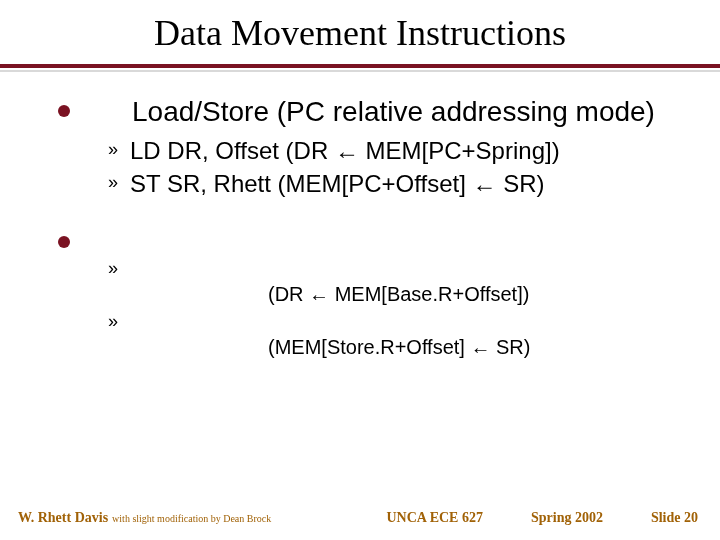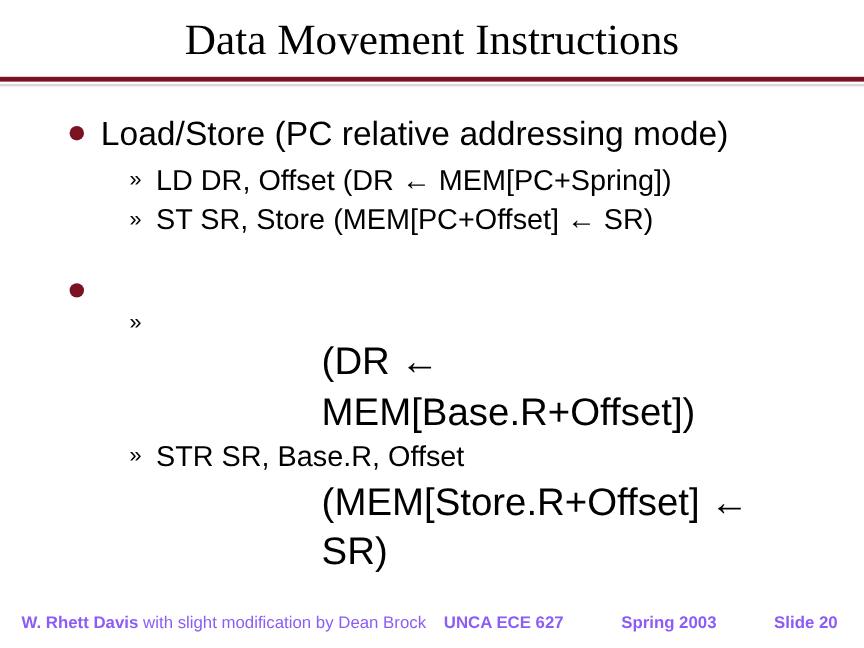"Load/Store (PC relative addressing mode)" .bullet-row { gap: none -> 48px }
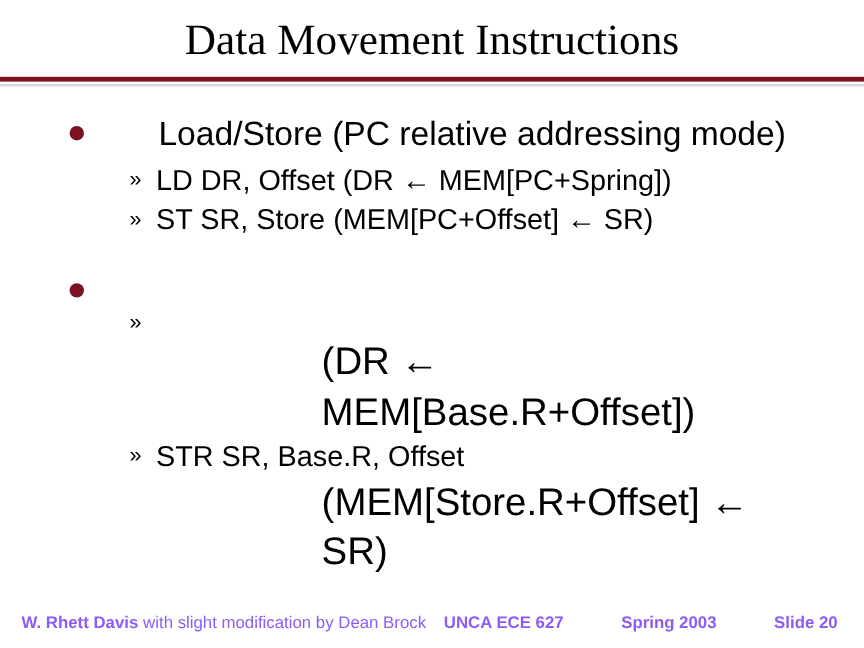"ST SR, Store (MEM[PC+Offset] ←" div.sub-text { text: Store -> Rhett }
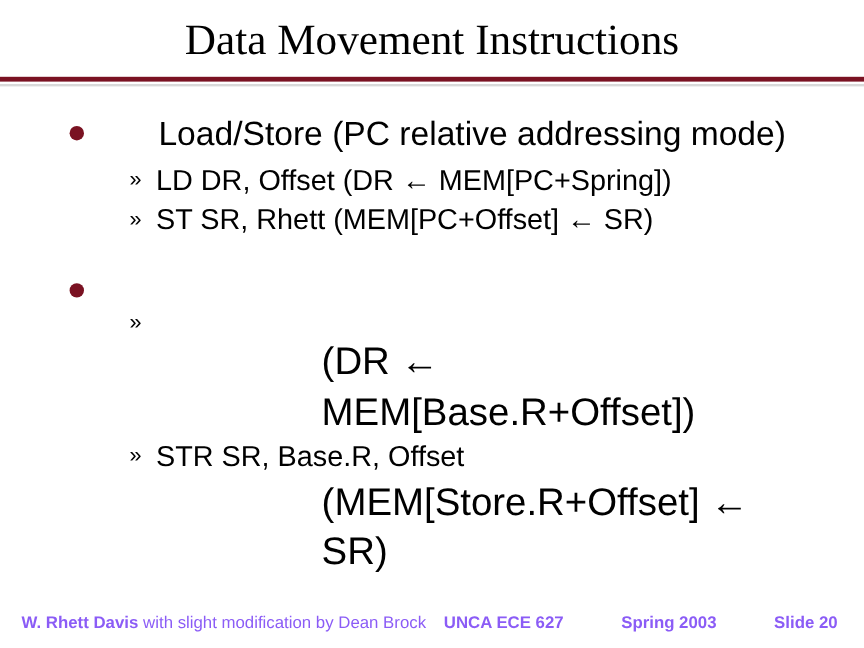"(DR ← MEM[Base.R+Offset])" .sub-cont { font-size: 32px -> 20px }
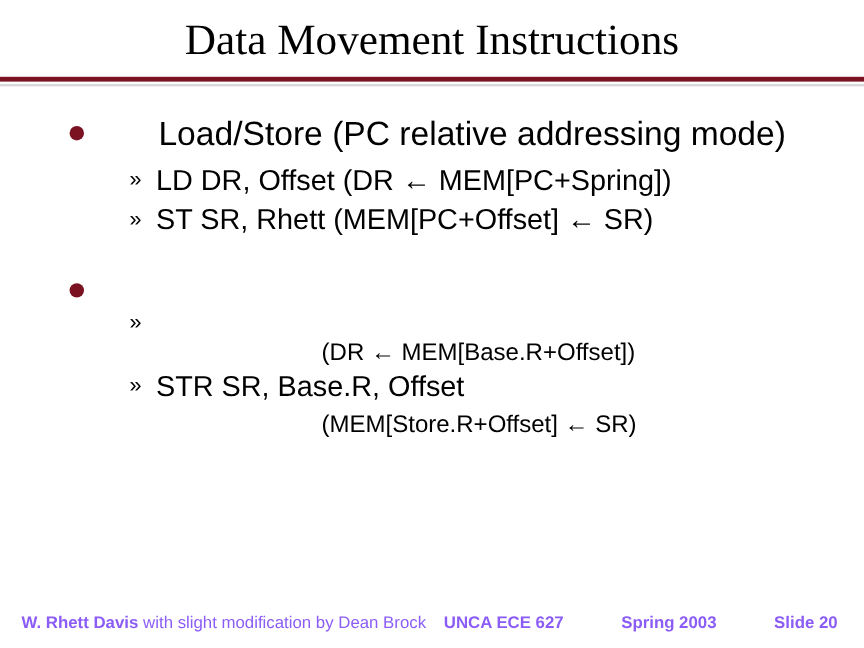"STR SR, Base.R, Offset" div.sub-text { html: <div>STR SR, Base.R, Offset</div> -> none }
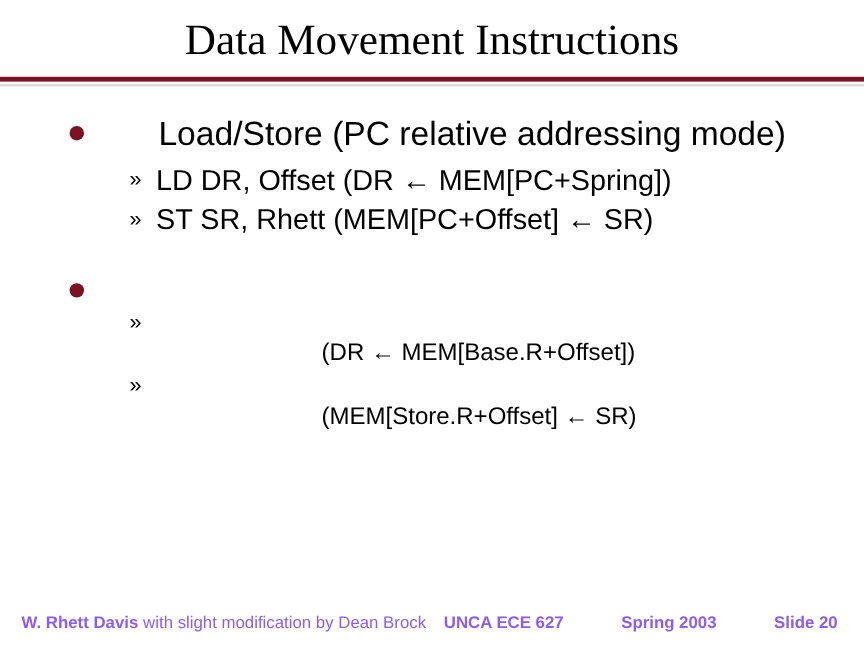"W. Rhett Davis" .footer { color: #8b5cf6 -> #a16207; font-family: Liberation Sans, sans-serif -> Liberation Serif, serif }
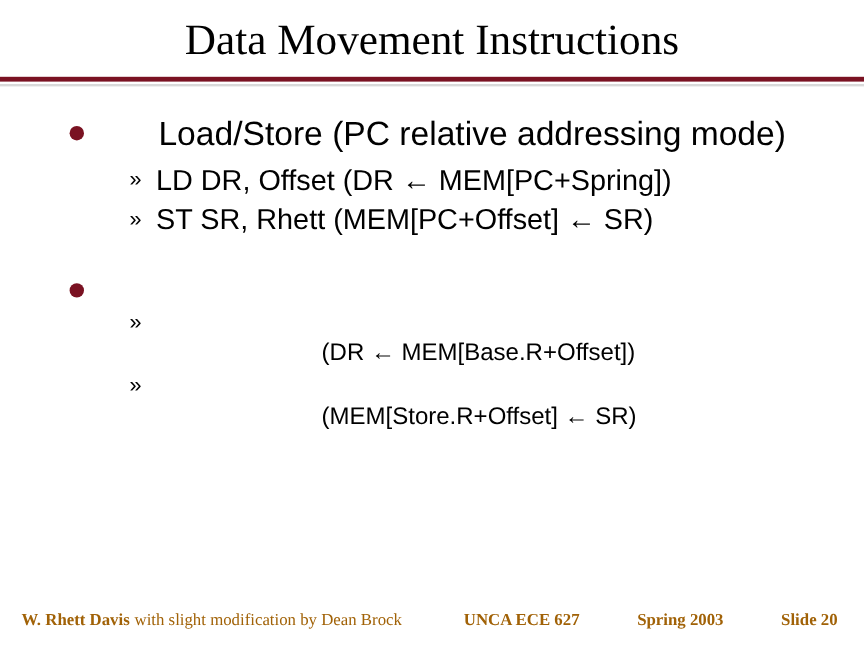"with slight modification by Dean" .f-mod { font-size: 14px -> 10px }
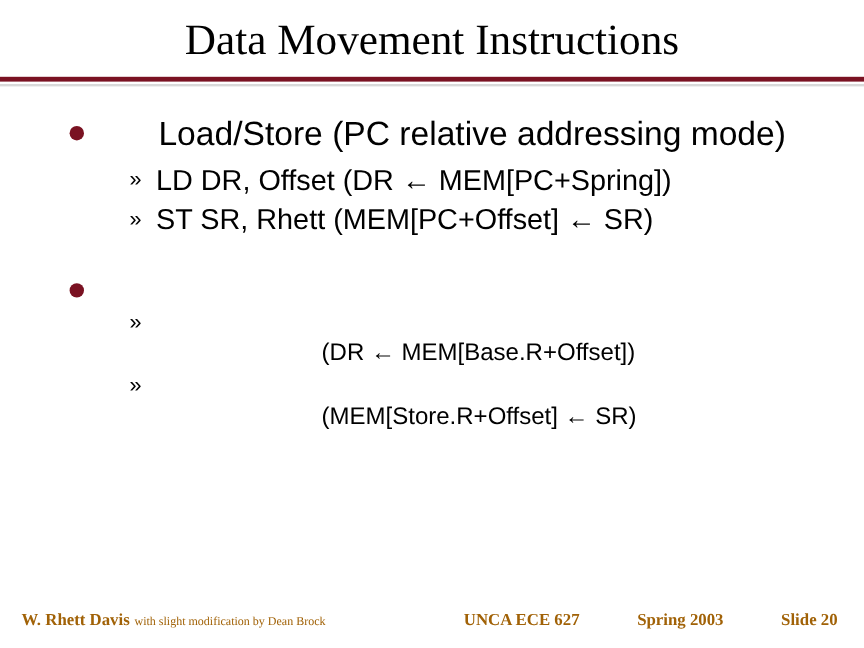"Spring 2003" span.f-term { text: 2003 -> 2002 }
